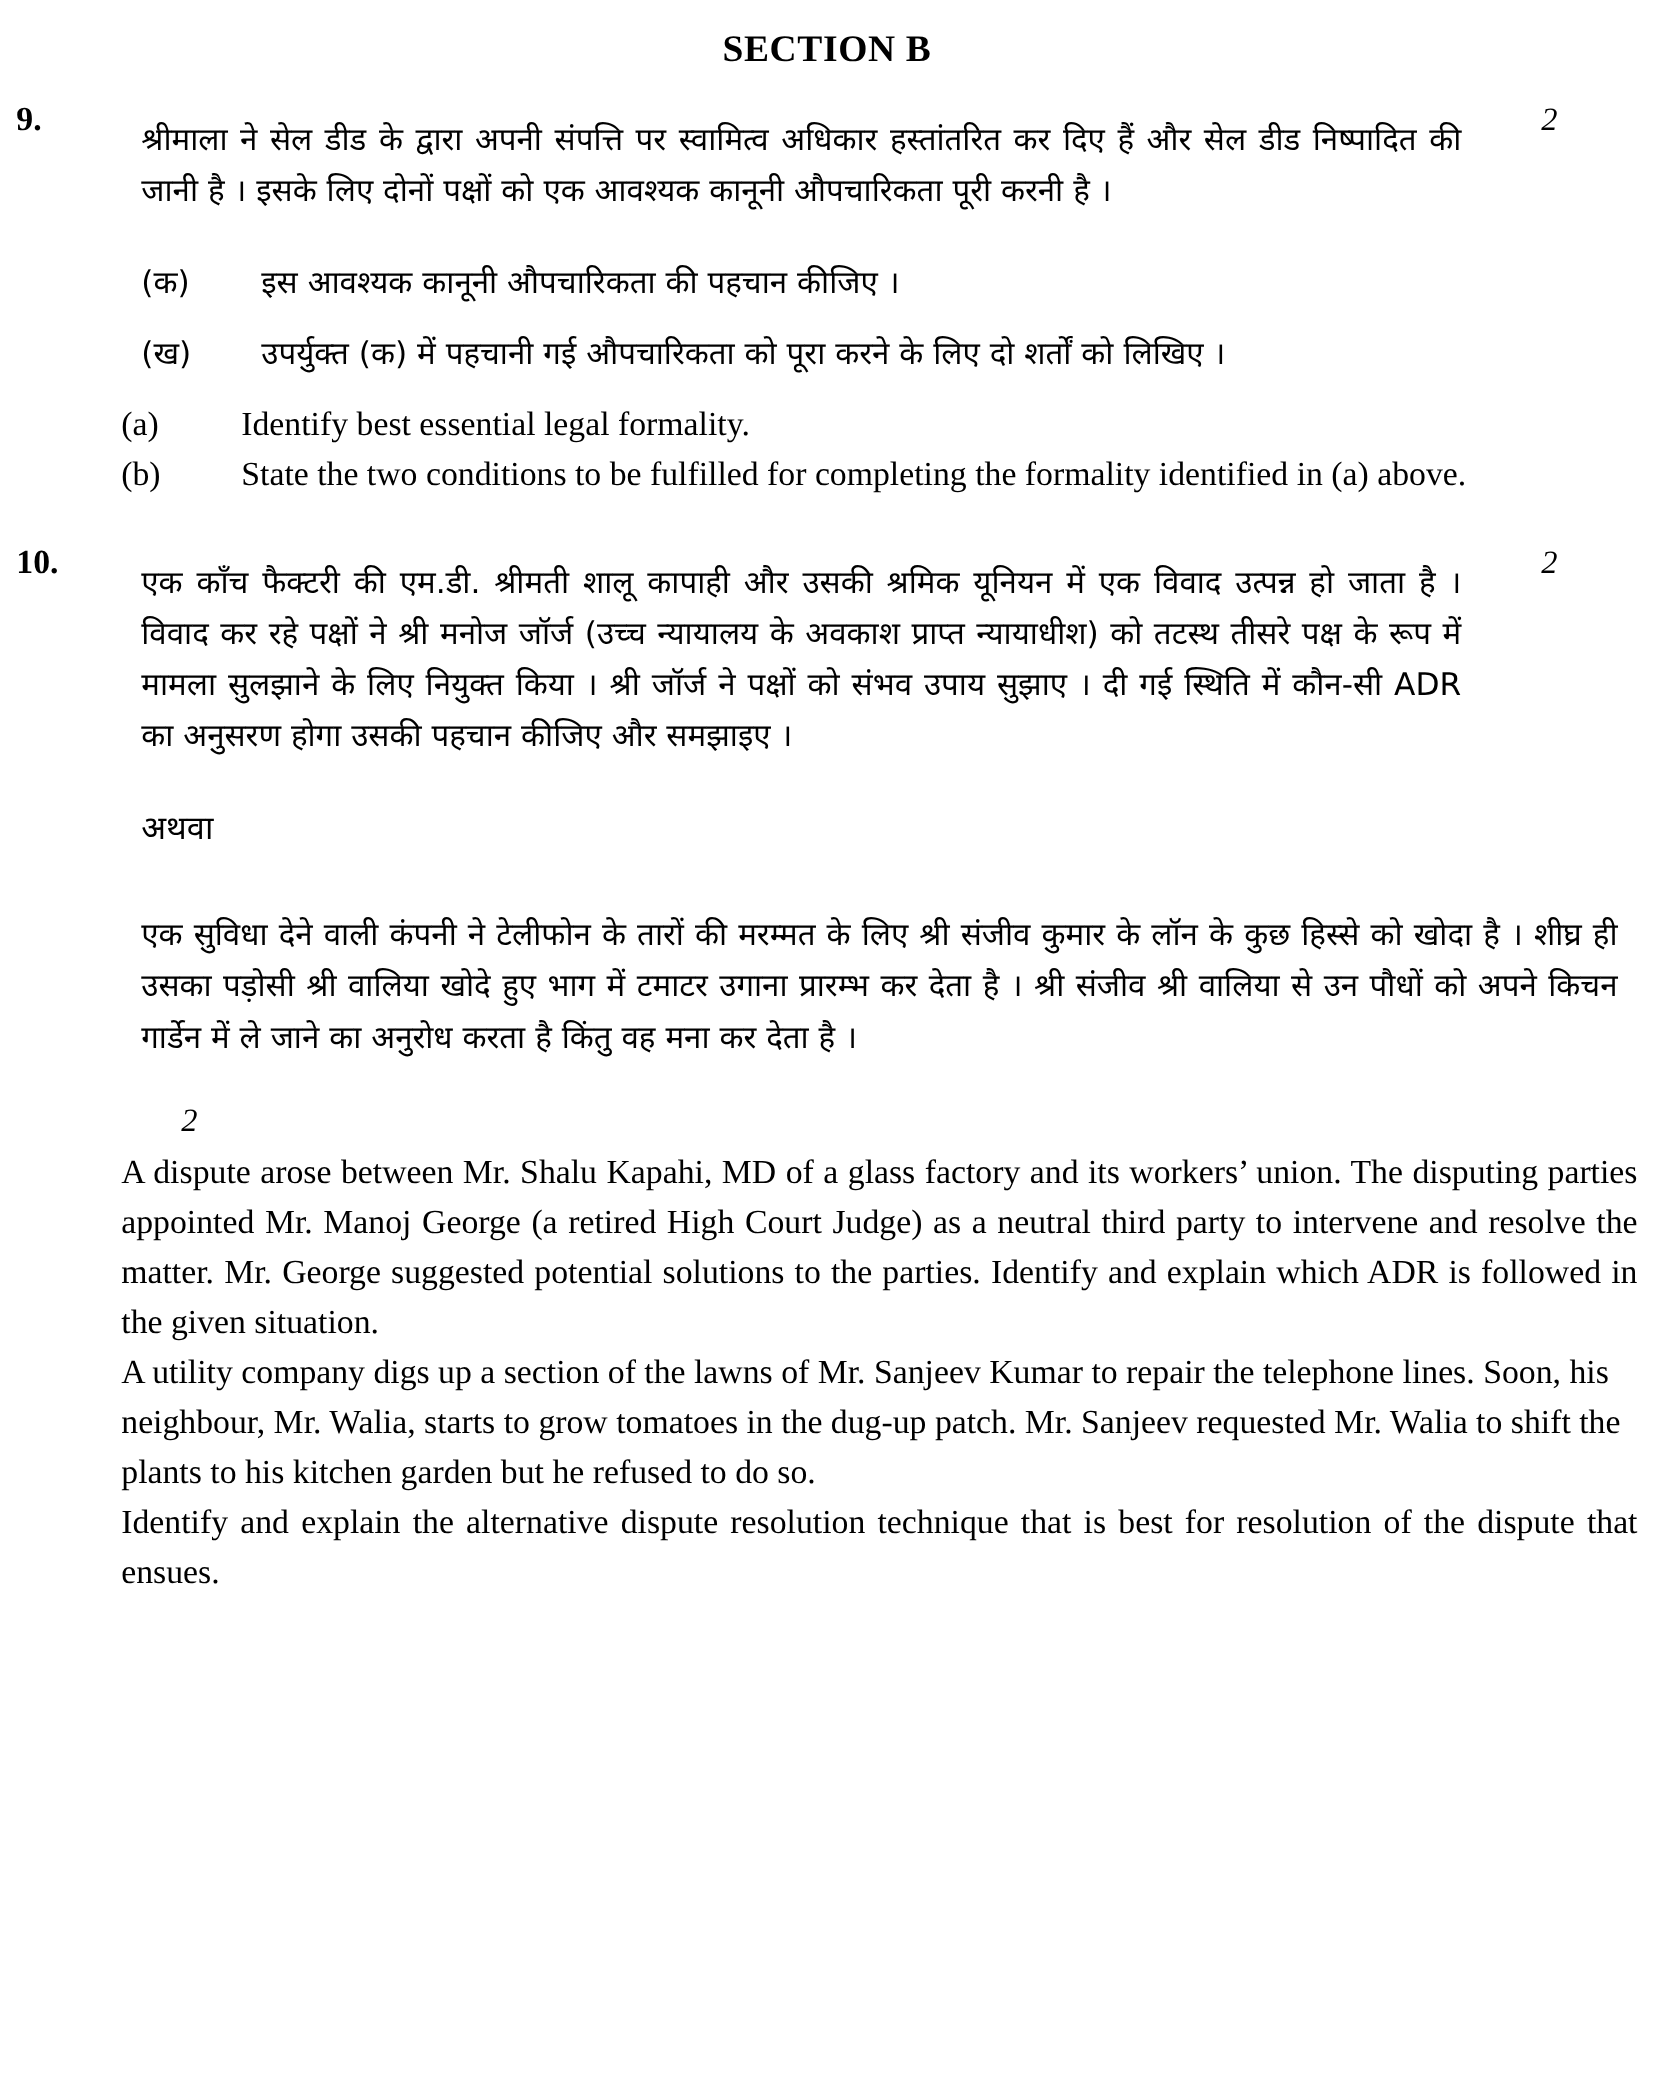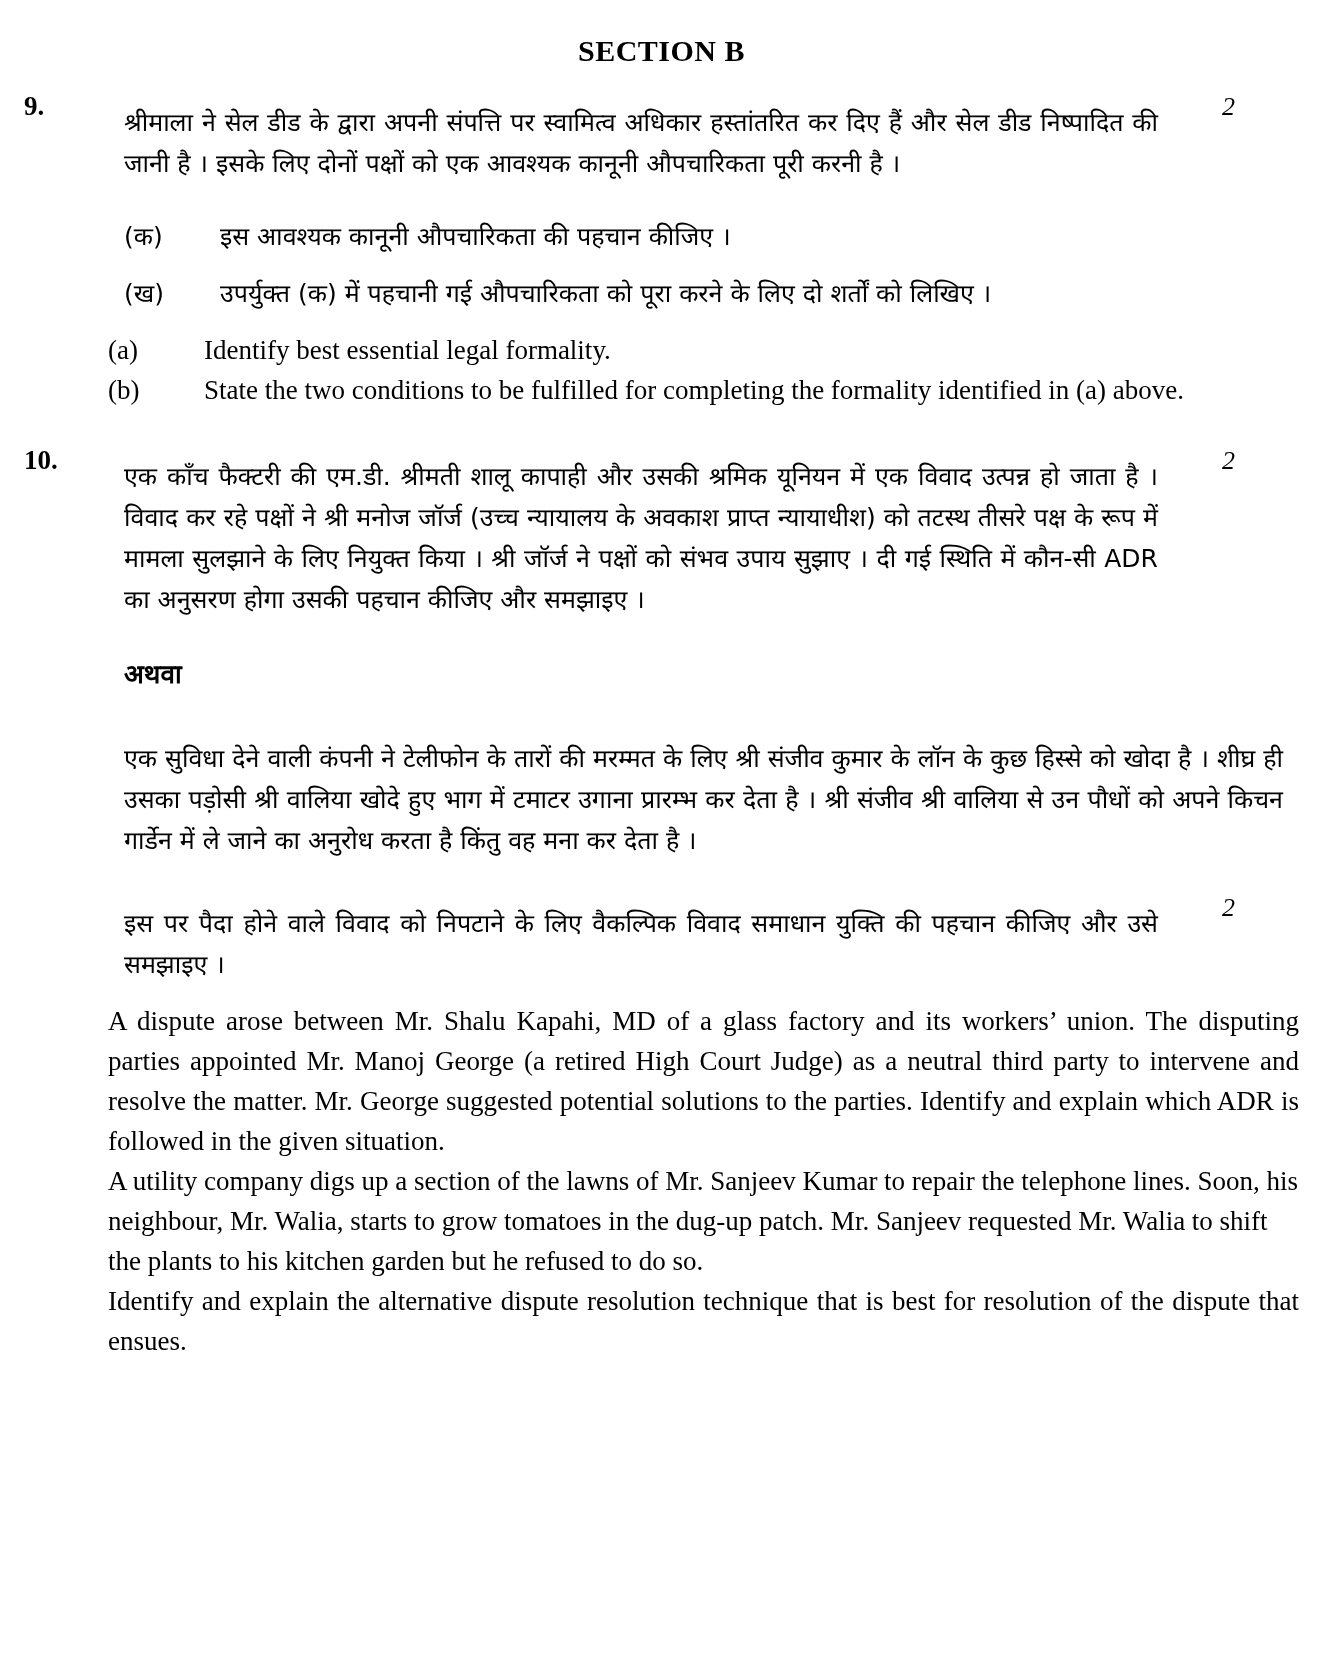"SECTION B" .page { padding: 16px -> 5px }
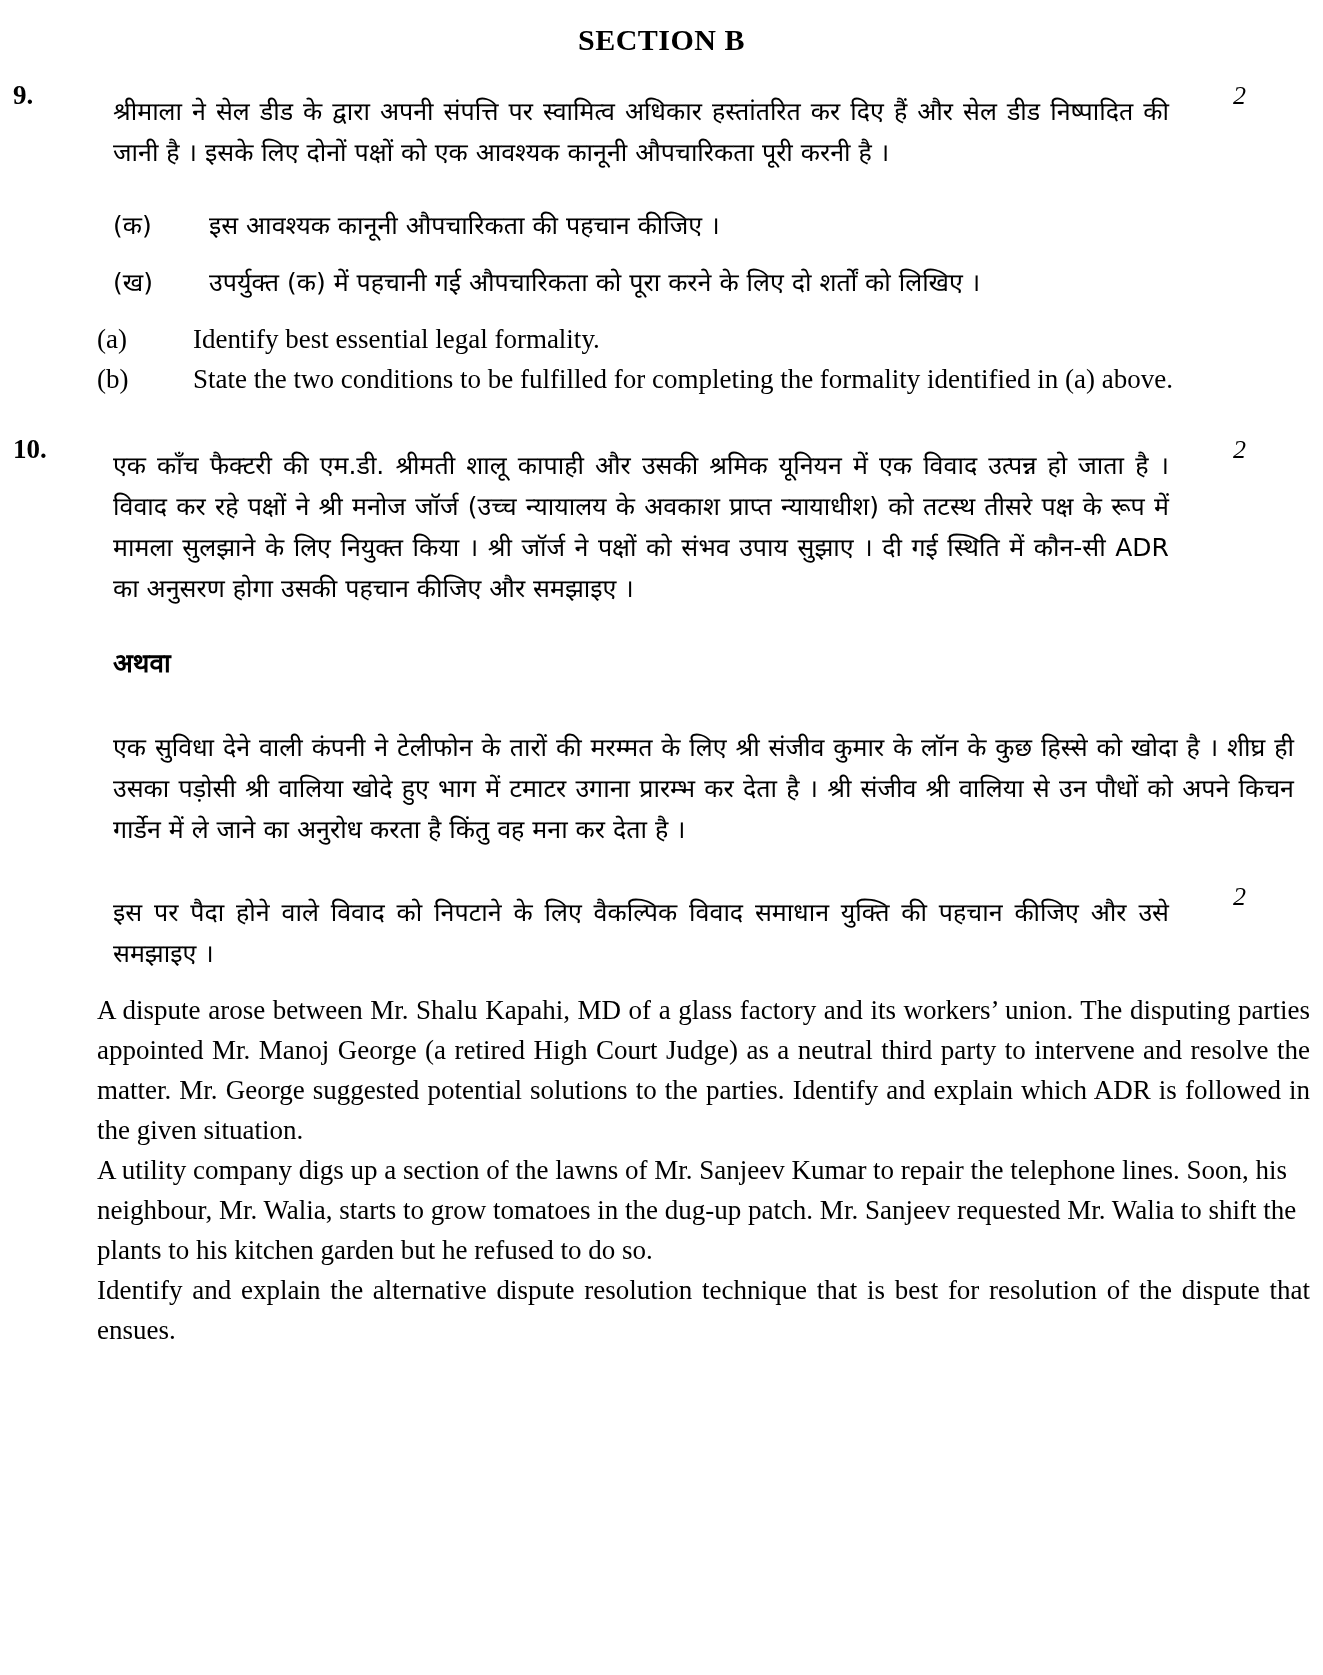"अथवा" .centered { font-weight: bold -> normal }
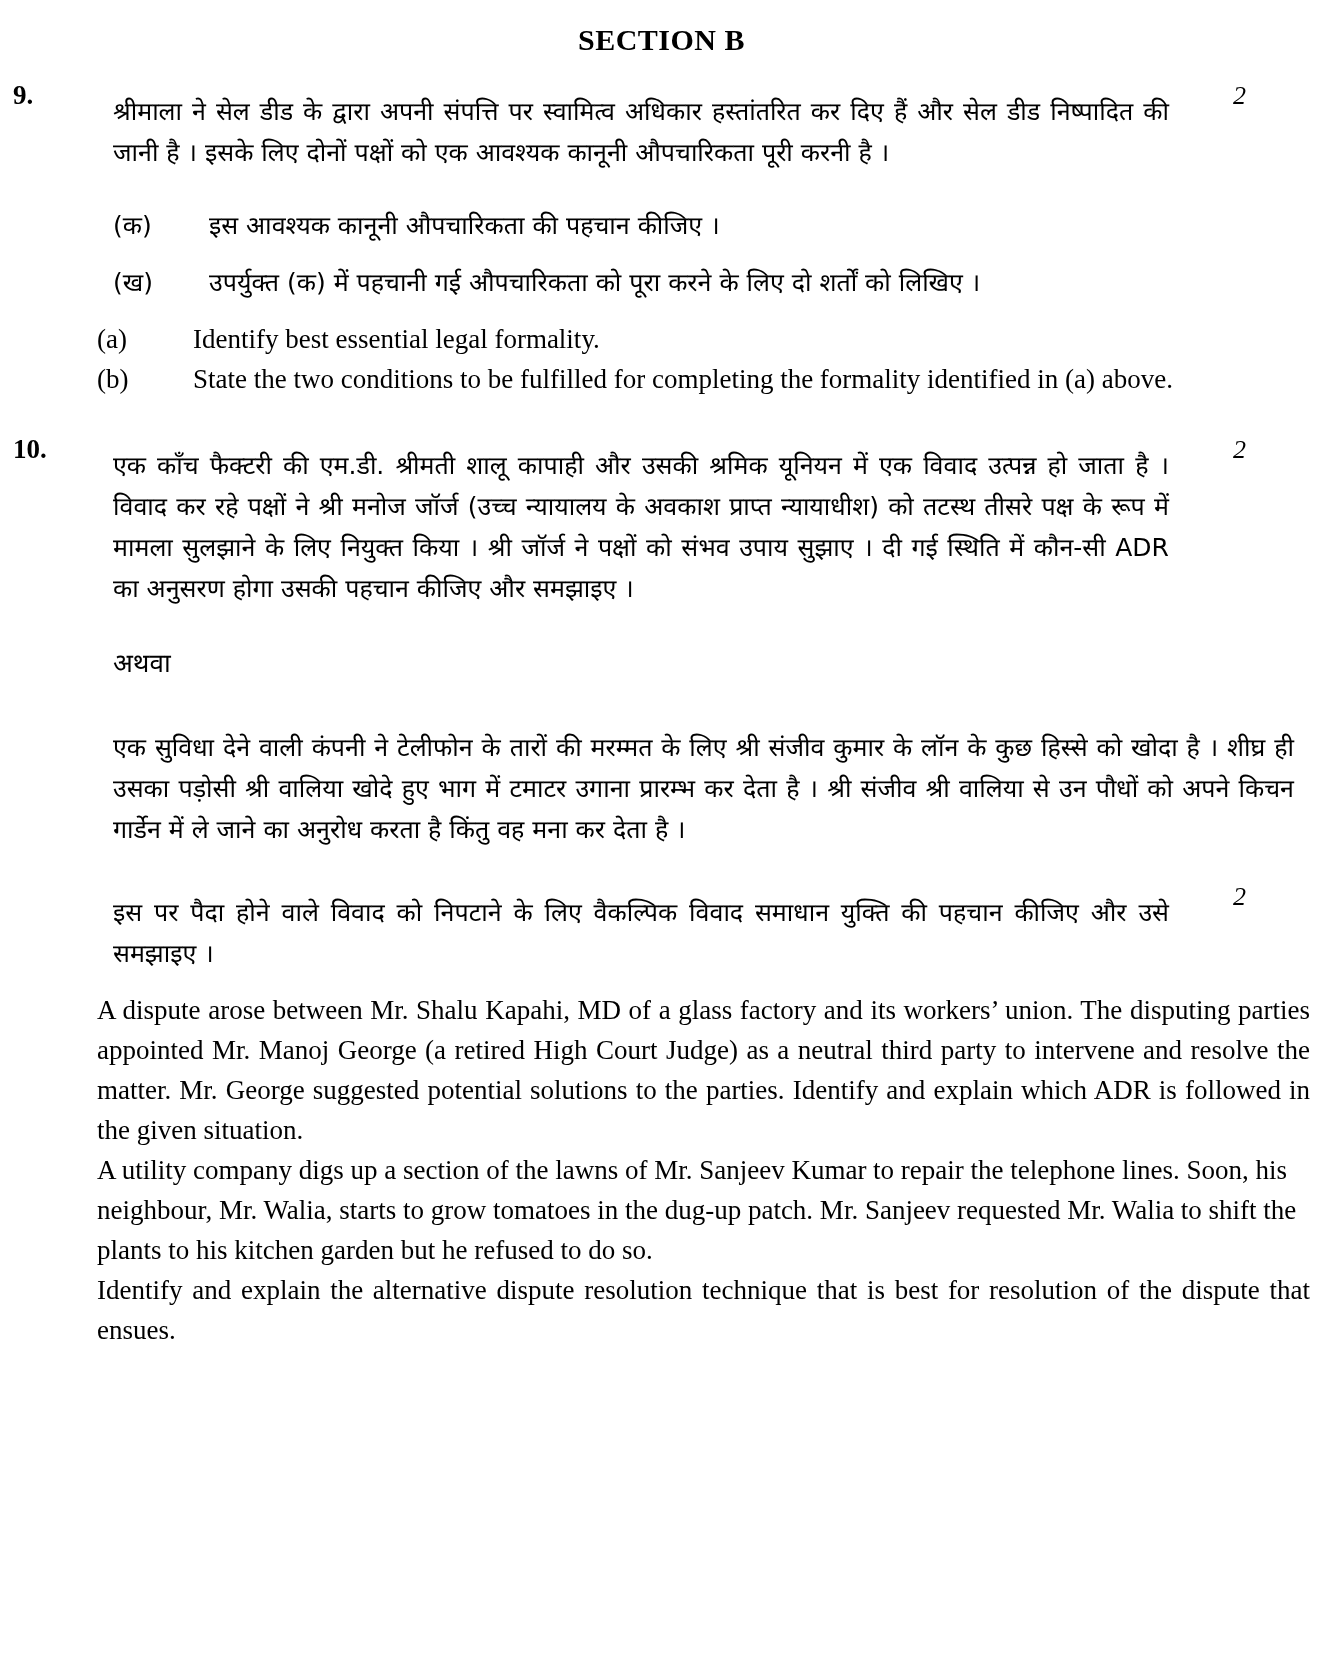"इस पर पैदा होने वाले" div.body { html: <div> <p>इस पर पैदा होने वाले विवाद को निपटाने के लिए वैकल्पिक विवाद समाधान युक्ति की पहचान कीजिए और उसे समझाइए ।</p> </div> -> none }
